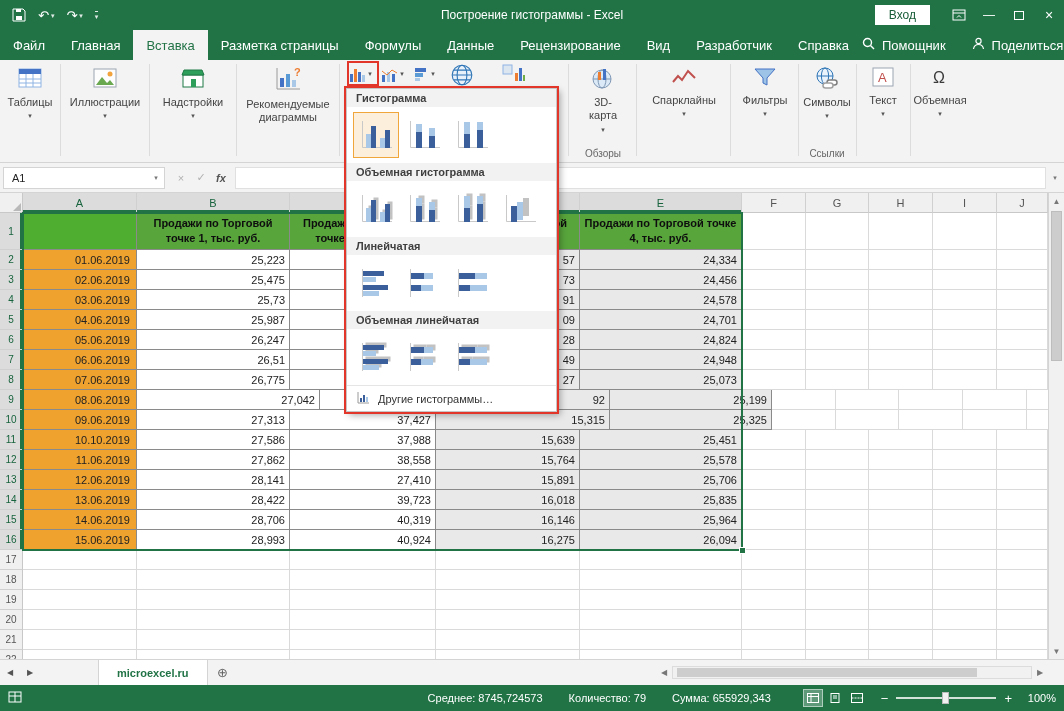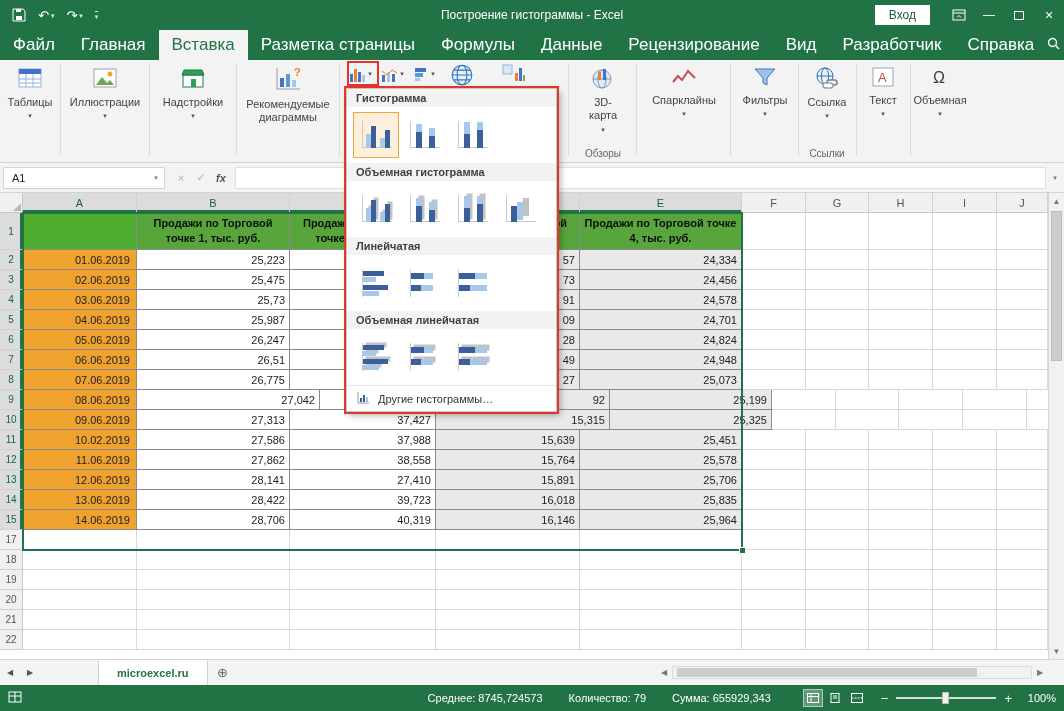"Файл" .tabsrow { font-size: 17px -> 13px }
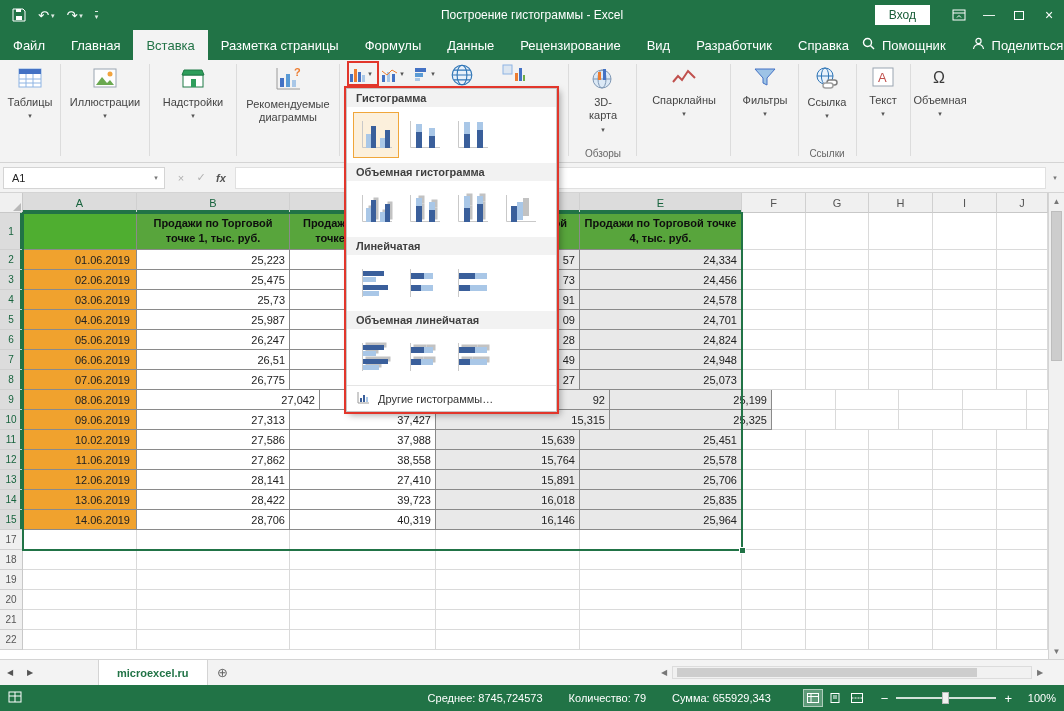"Ссылка" span { text: Ссылка -> Символы }
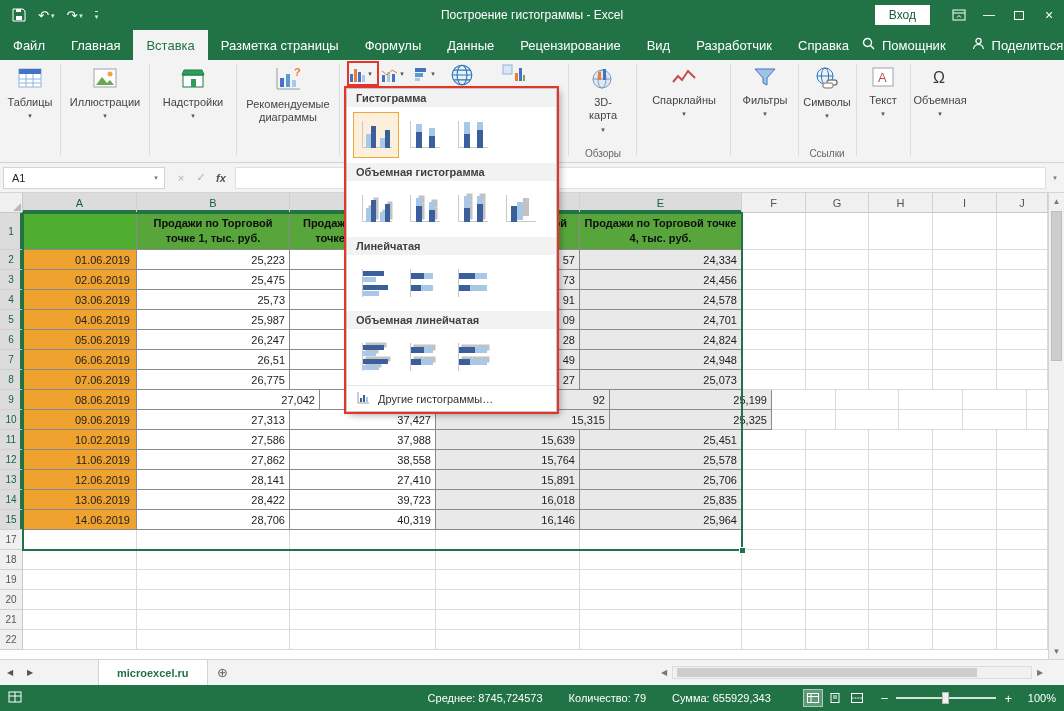"10.02.2019" div.cell { text: 10.02.2019 -> 10.10.2019 }
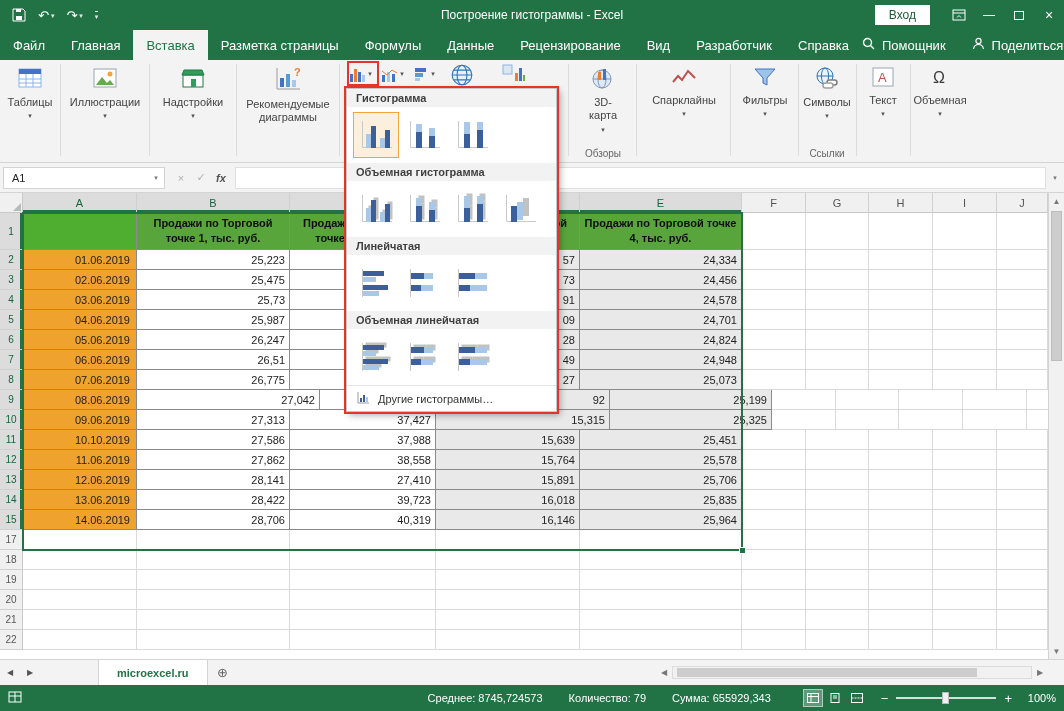"16" div.grow { html: none -> <div> <div>16</div> <div>15.06.2019</div> <div>28,993</div> <div>40,924</div> <div>16,275</div> <div>26,094</div> <div></div> <div></div> <div></div> <div></div> <div></div> </div> }
